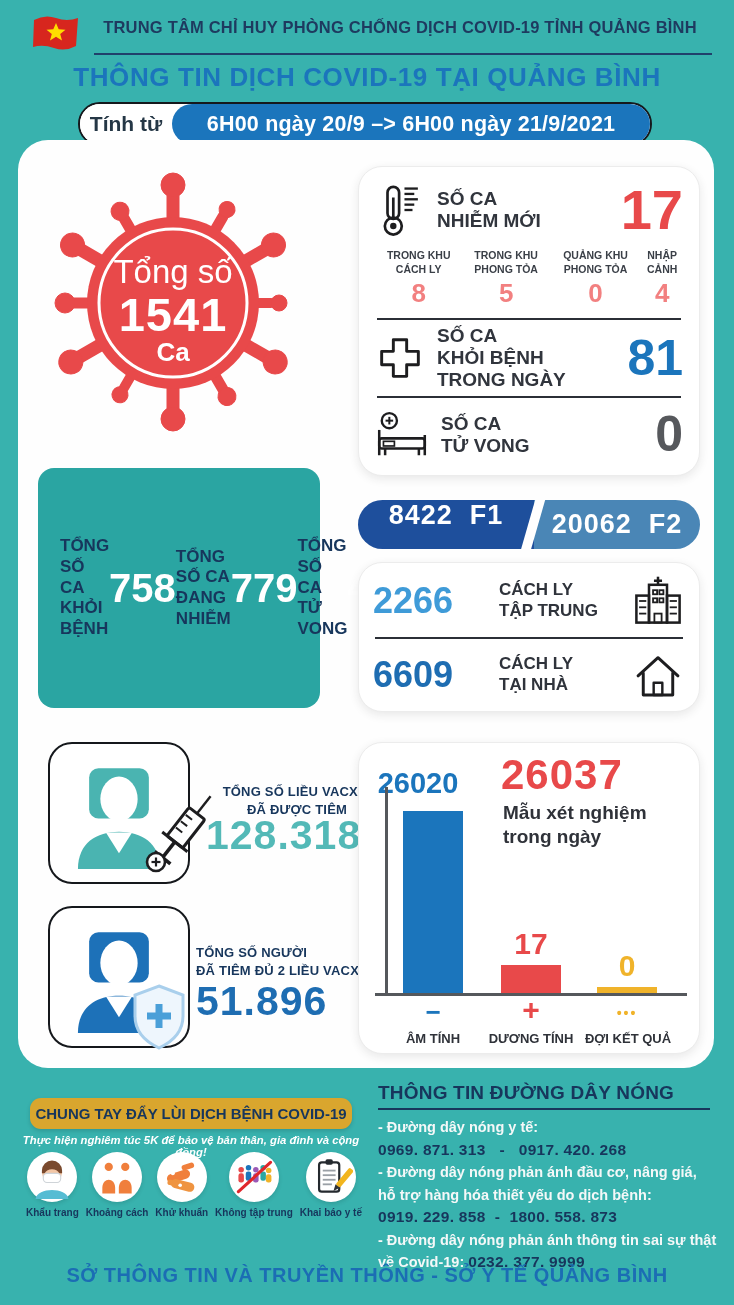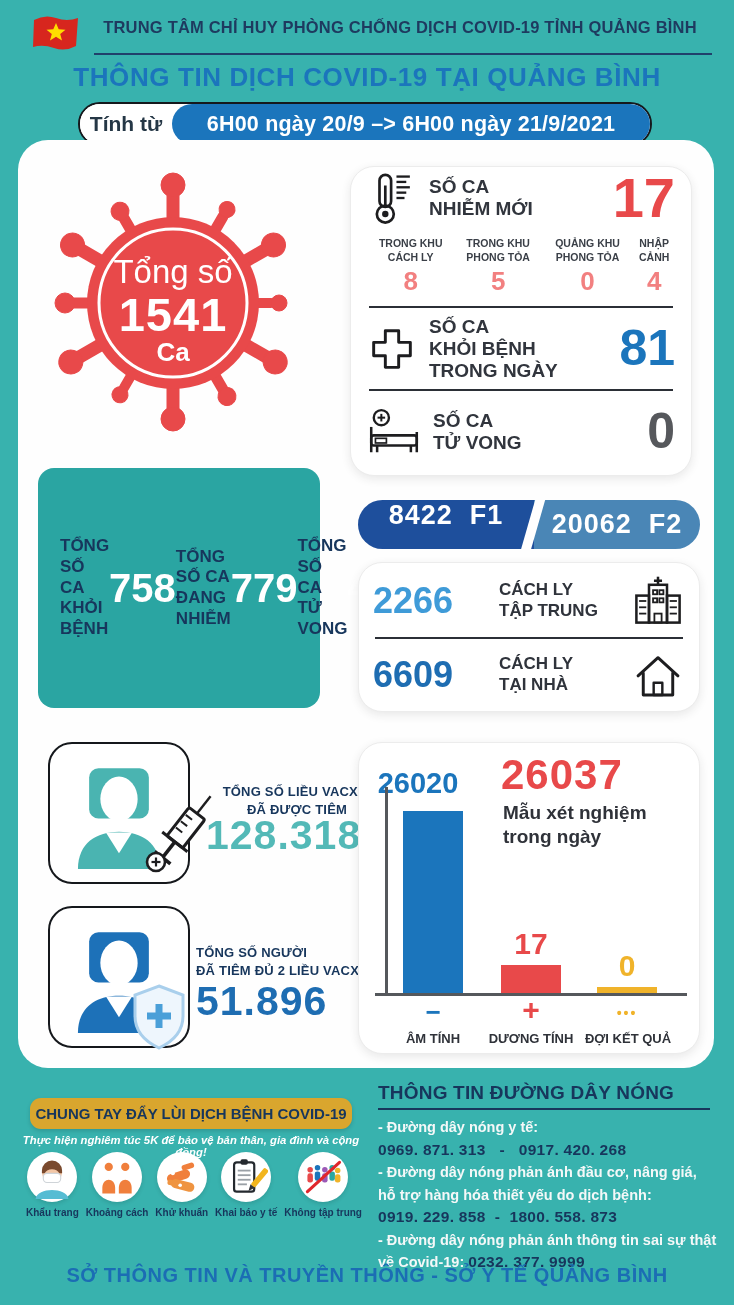"SỐ CA" .new-cases { left: 350px -> 358px; padding: 0 16px 8px 16px -> 12px 16px 8px 16px }
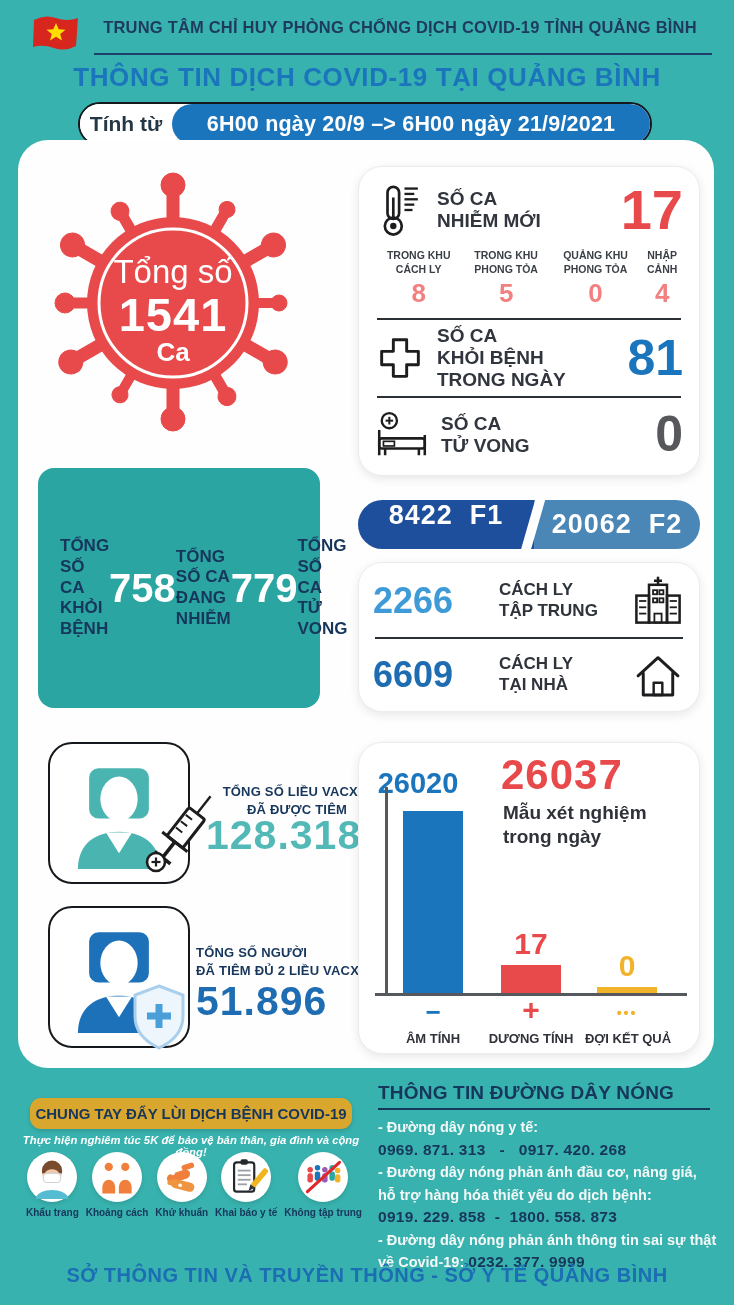"Khai báo y tế" div.fk-item { order: before "Không tập trung" -> after "Không tập trung" }
